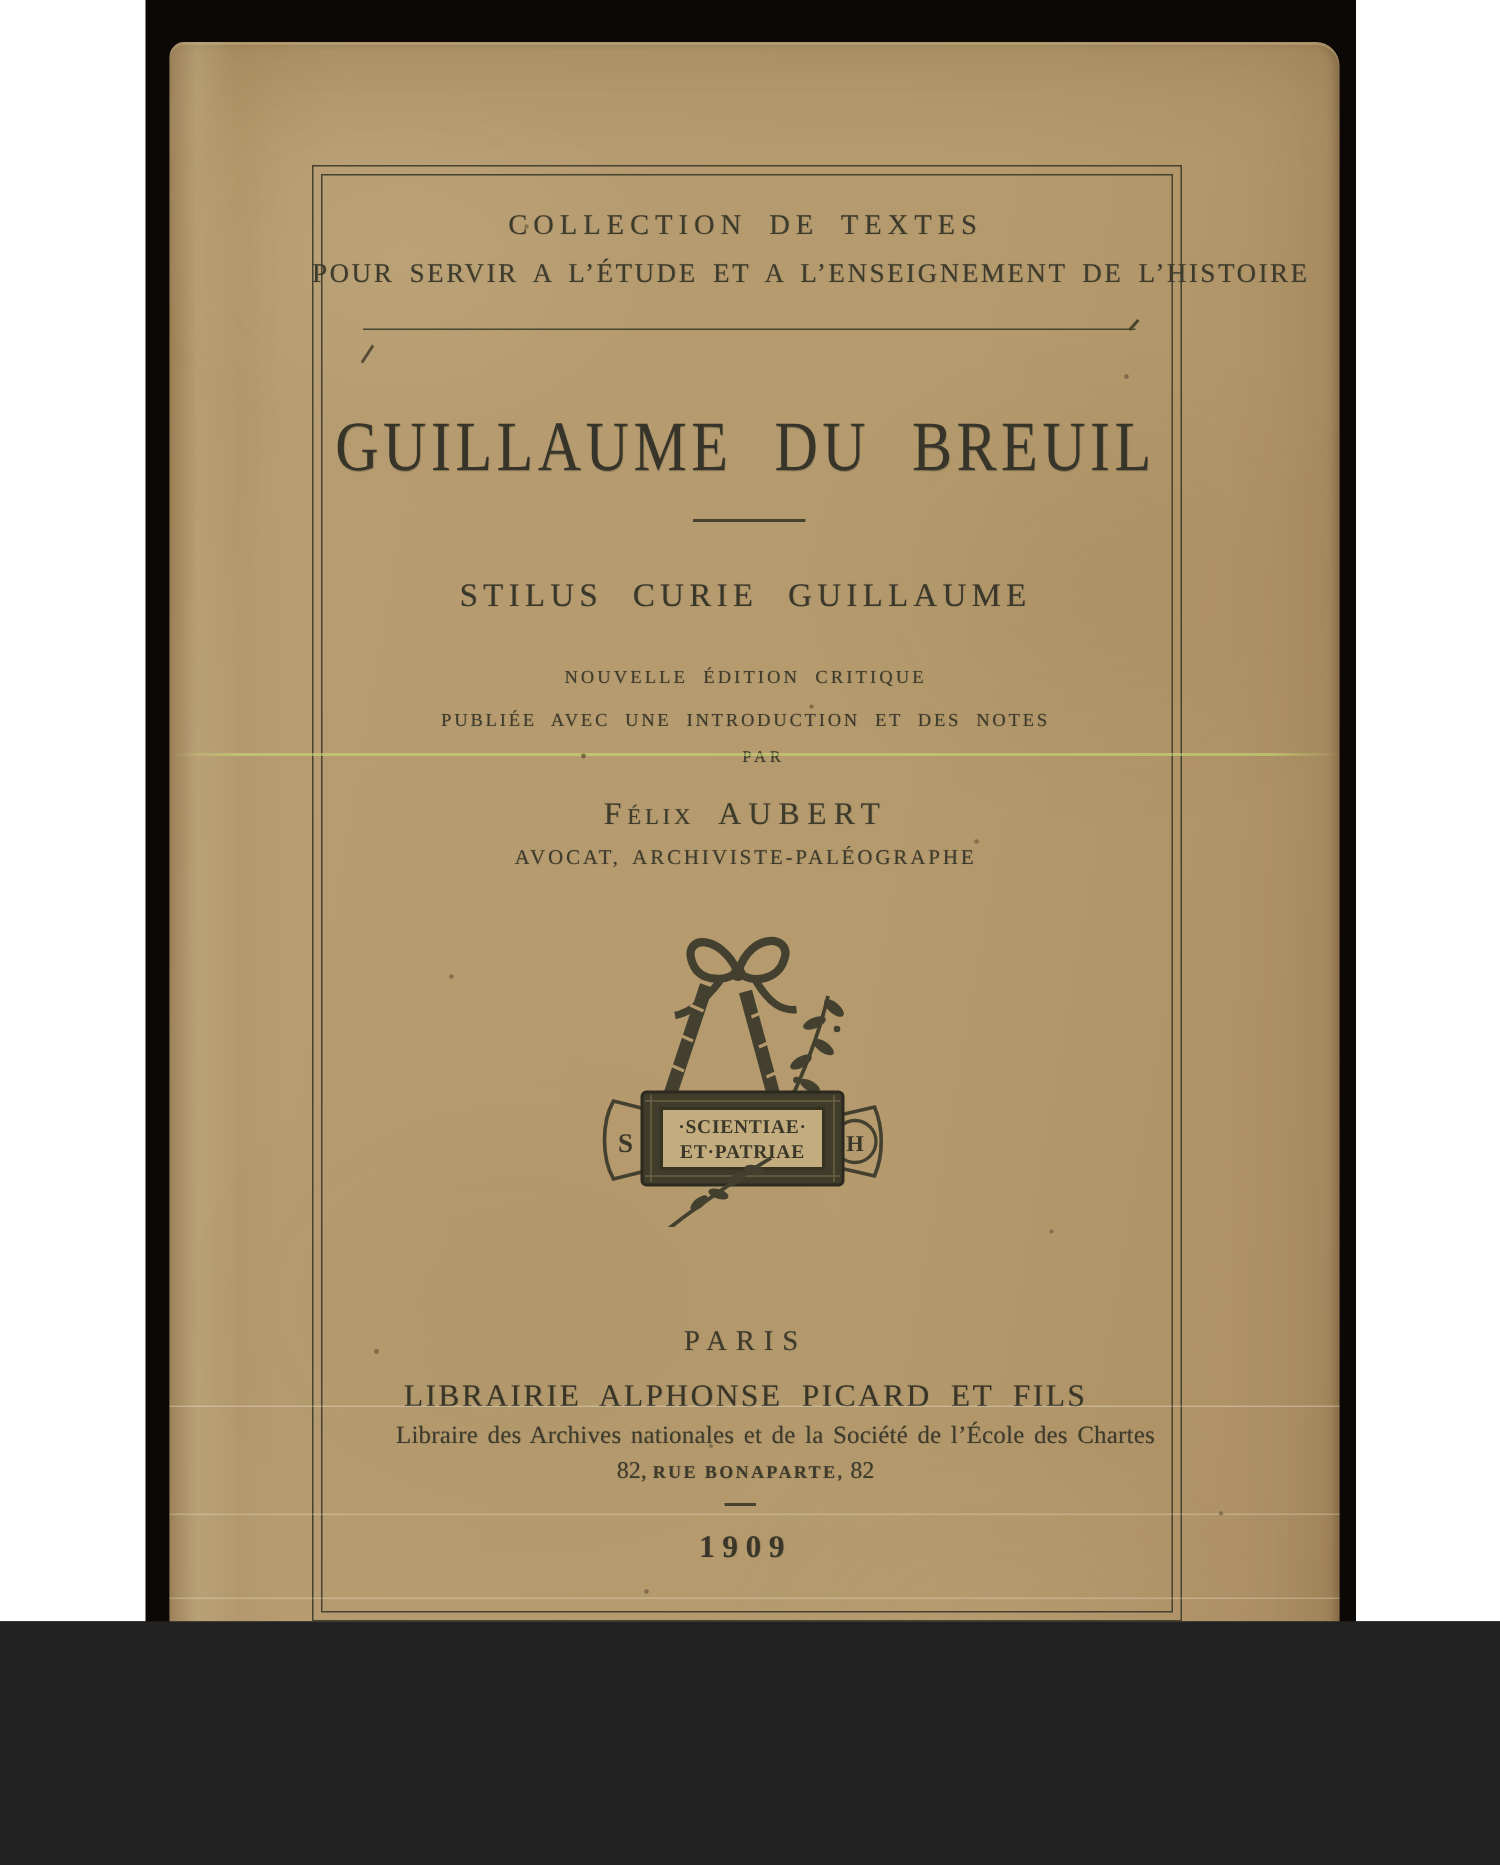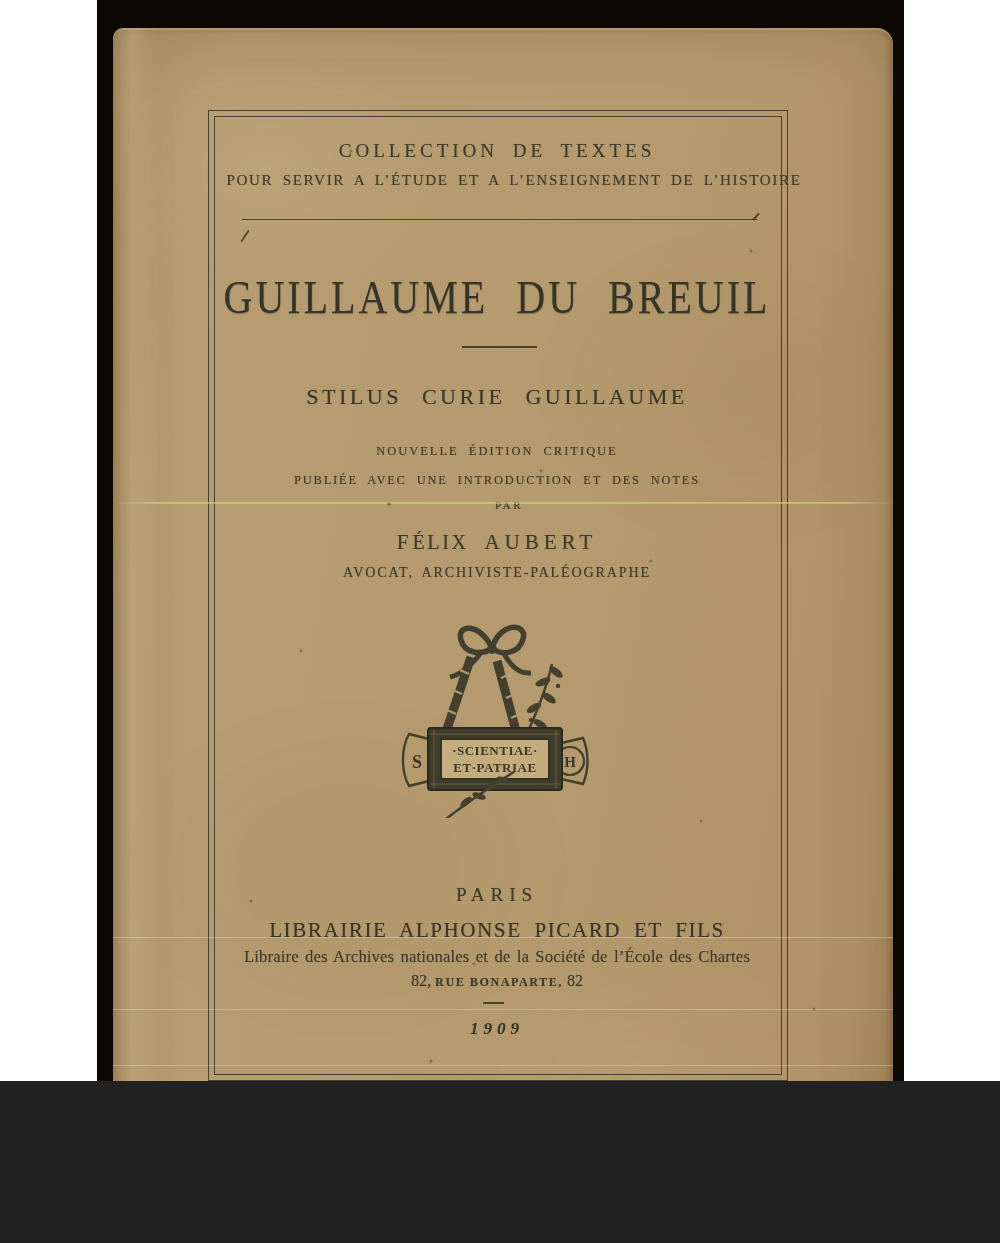"POUR SERVIR A L’ÉTUDE ET" .series-sub { font-size: 15px -> 18px; padding-left: 17px -> none }
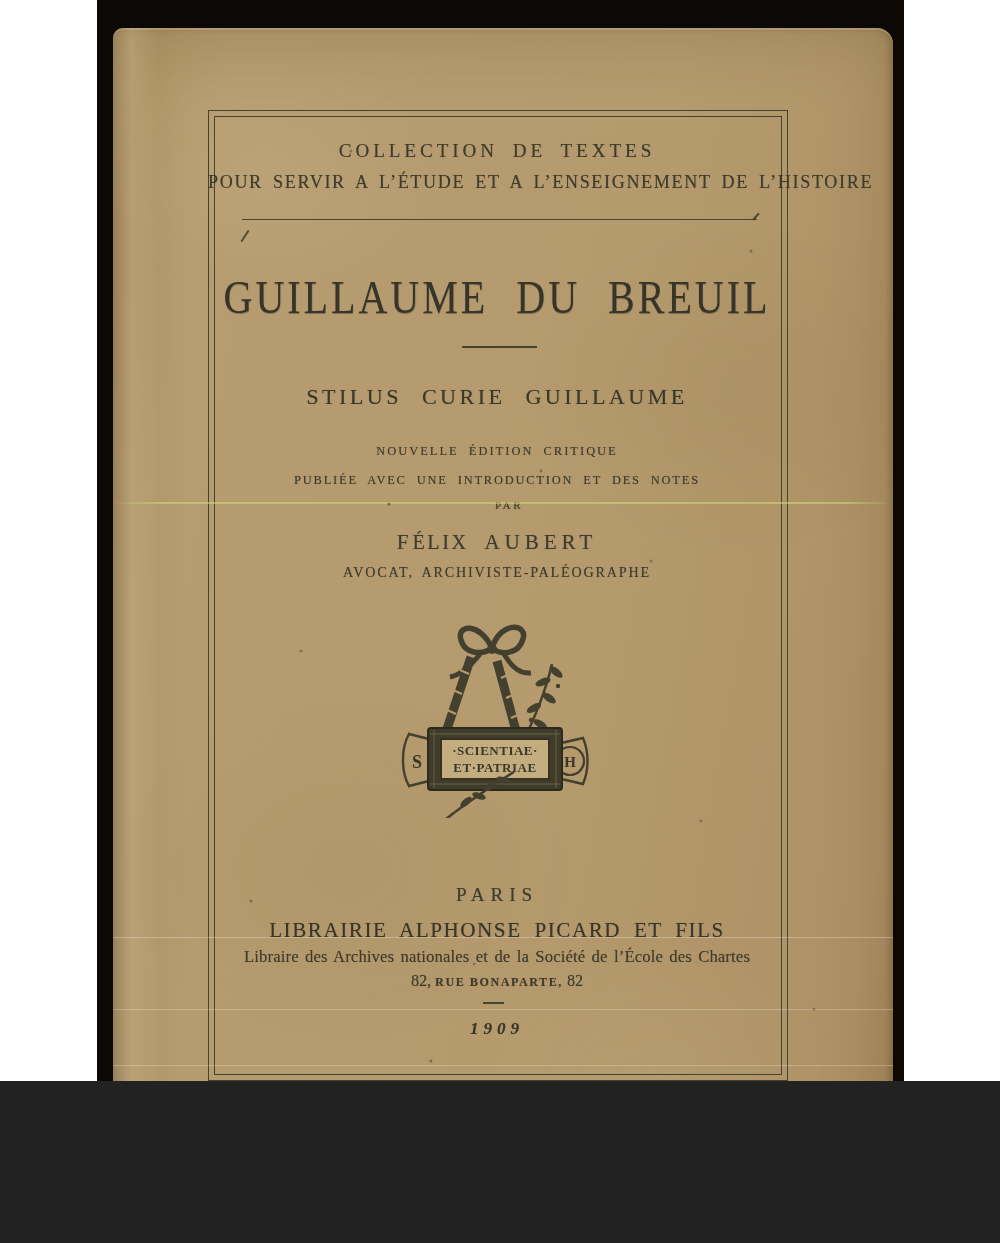"ÉLIX" .author .elix { font-size: 20px -> 15px }
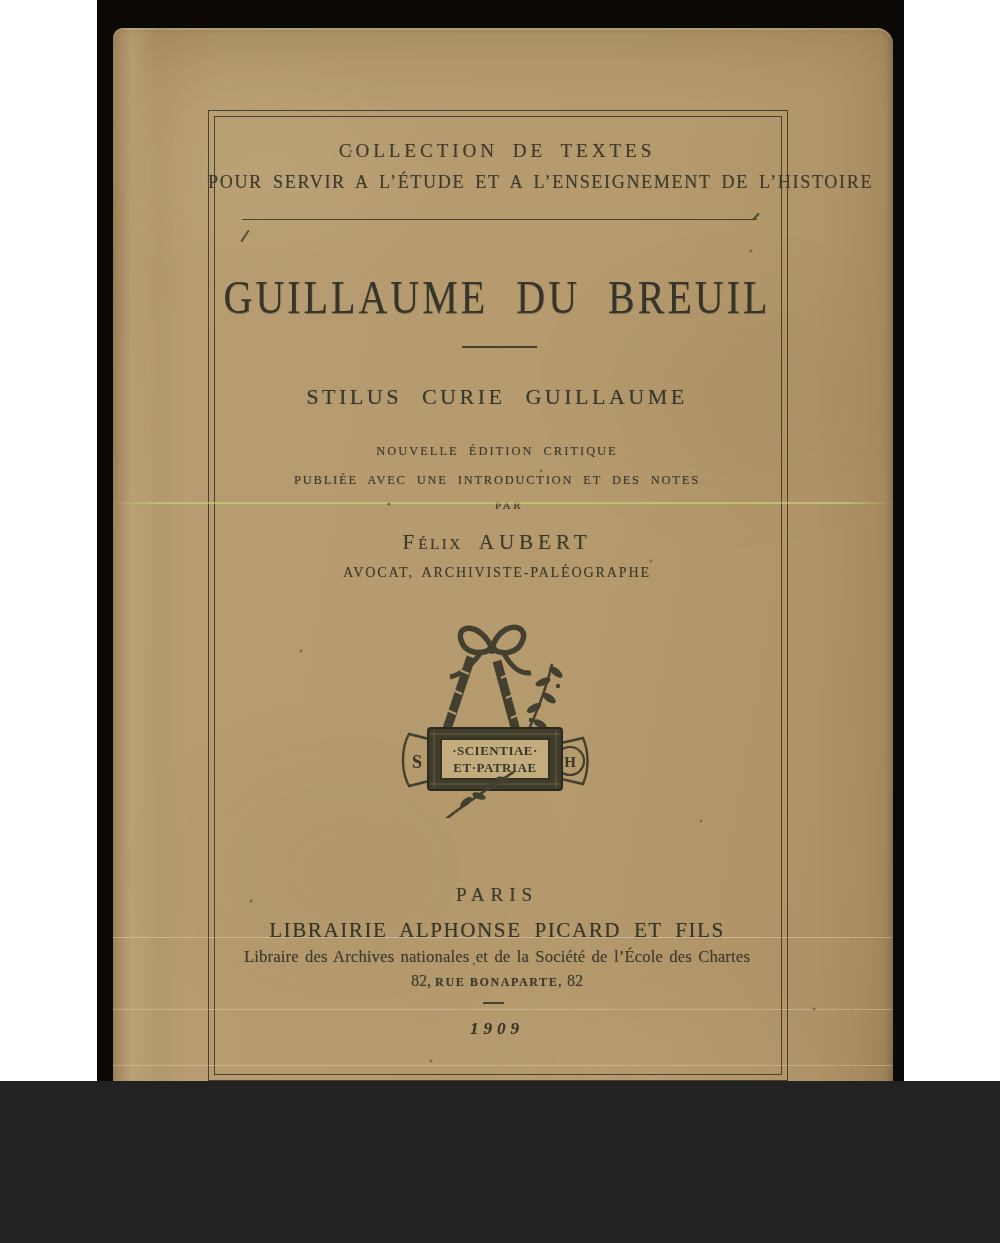"Libraire des Archives nationales et" .pubsub { padding-left: none -> 20px }
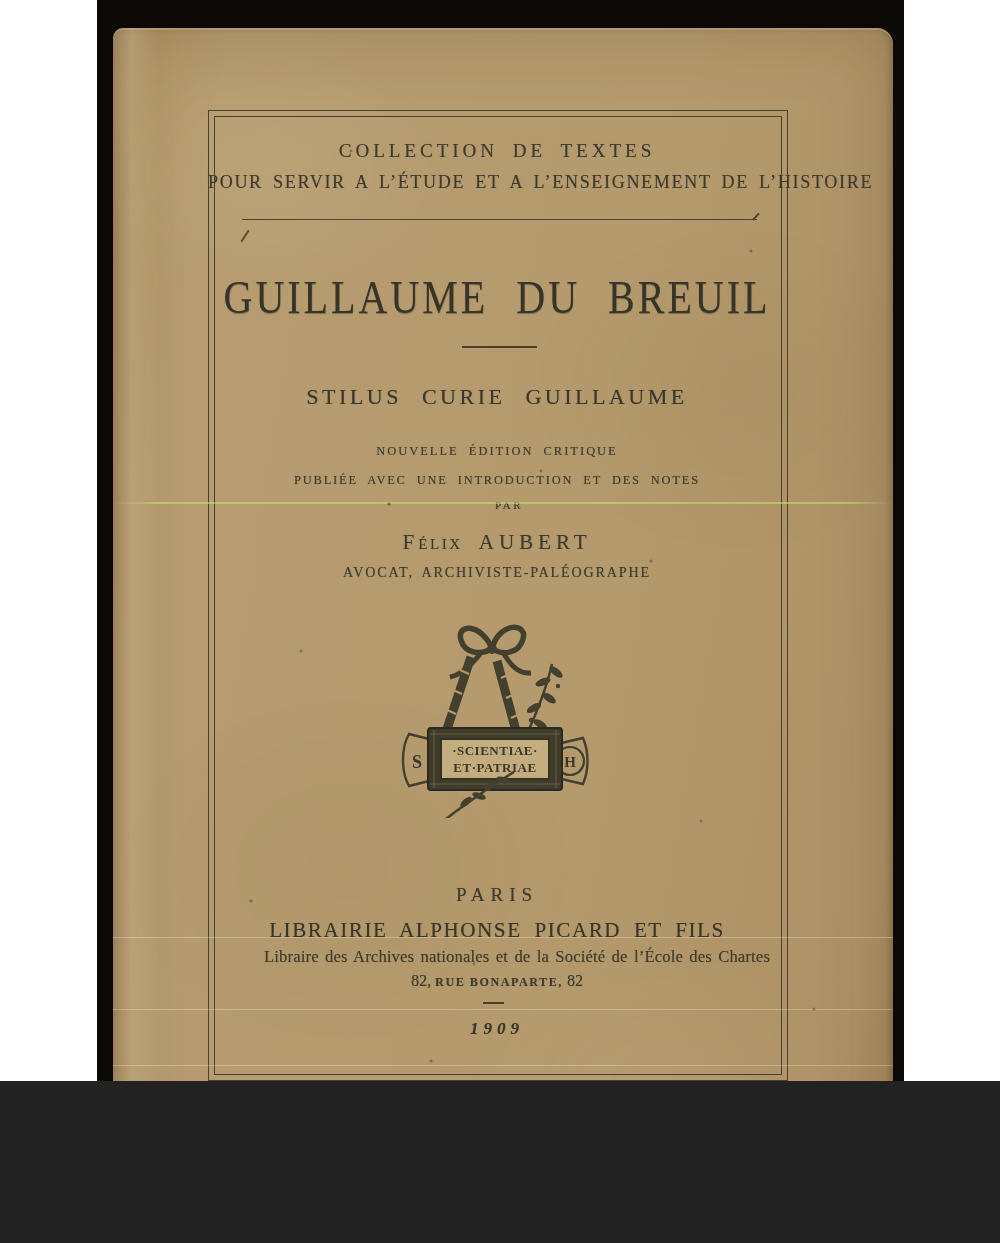"1909" .year { font-size: 17px -> 21px; font-style: italic -> none }
